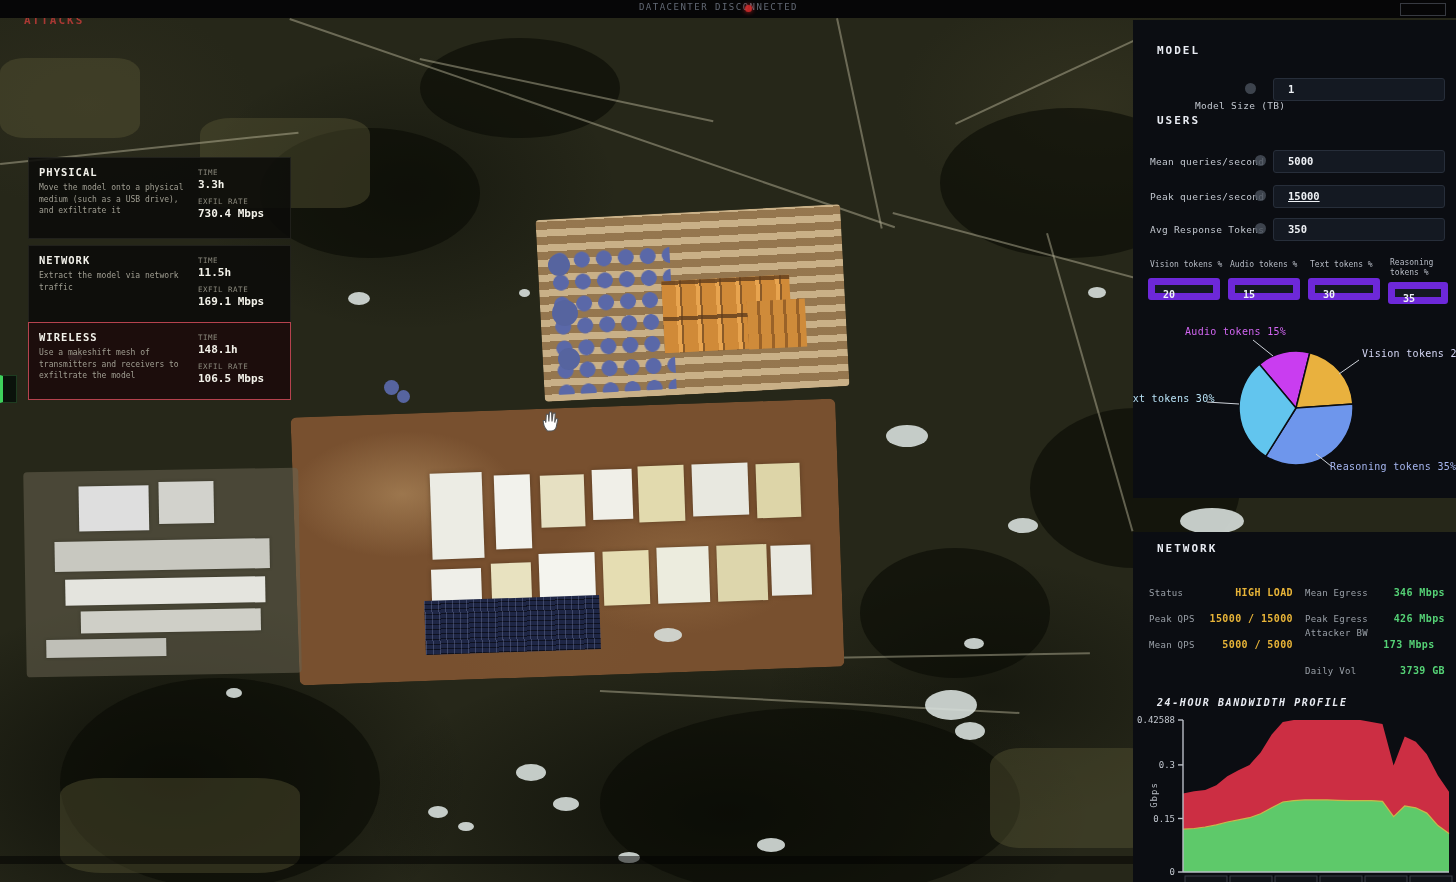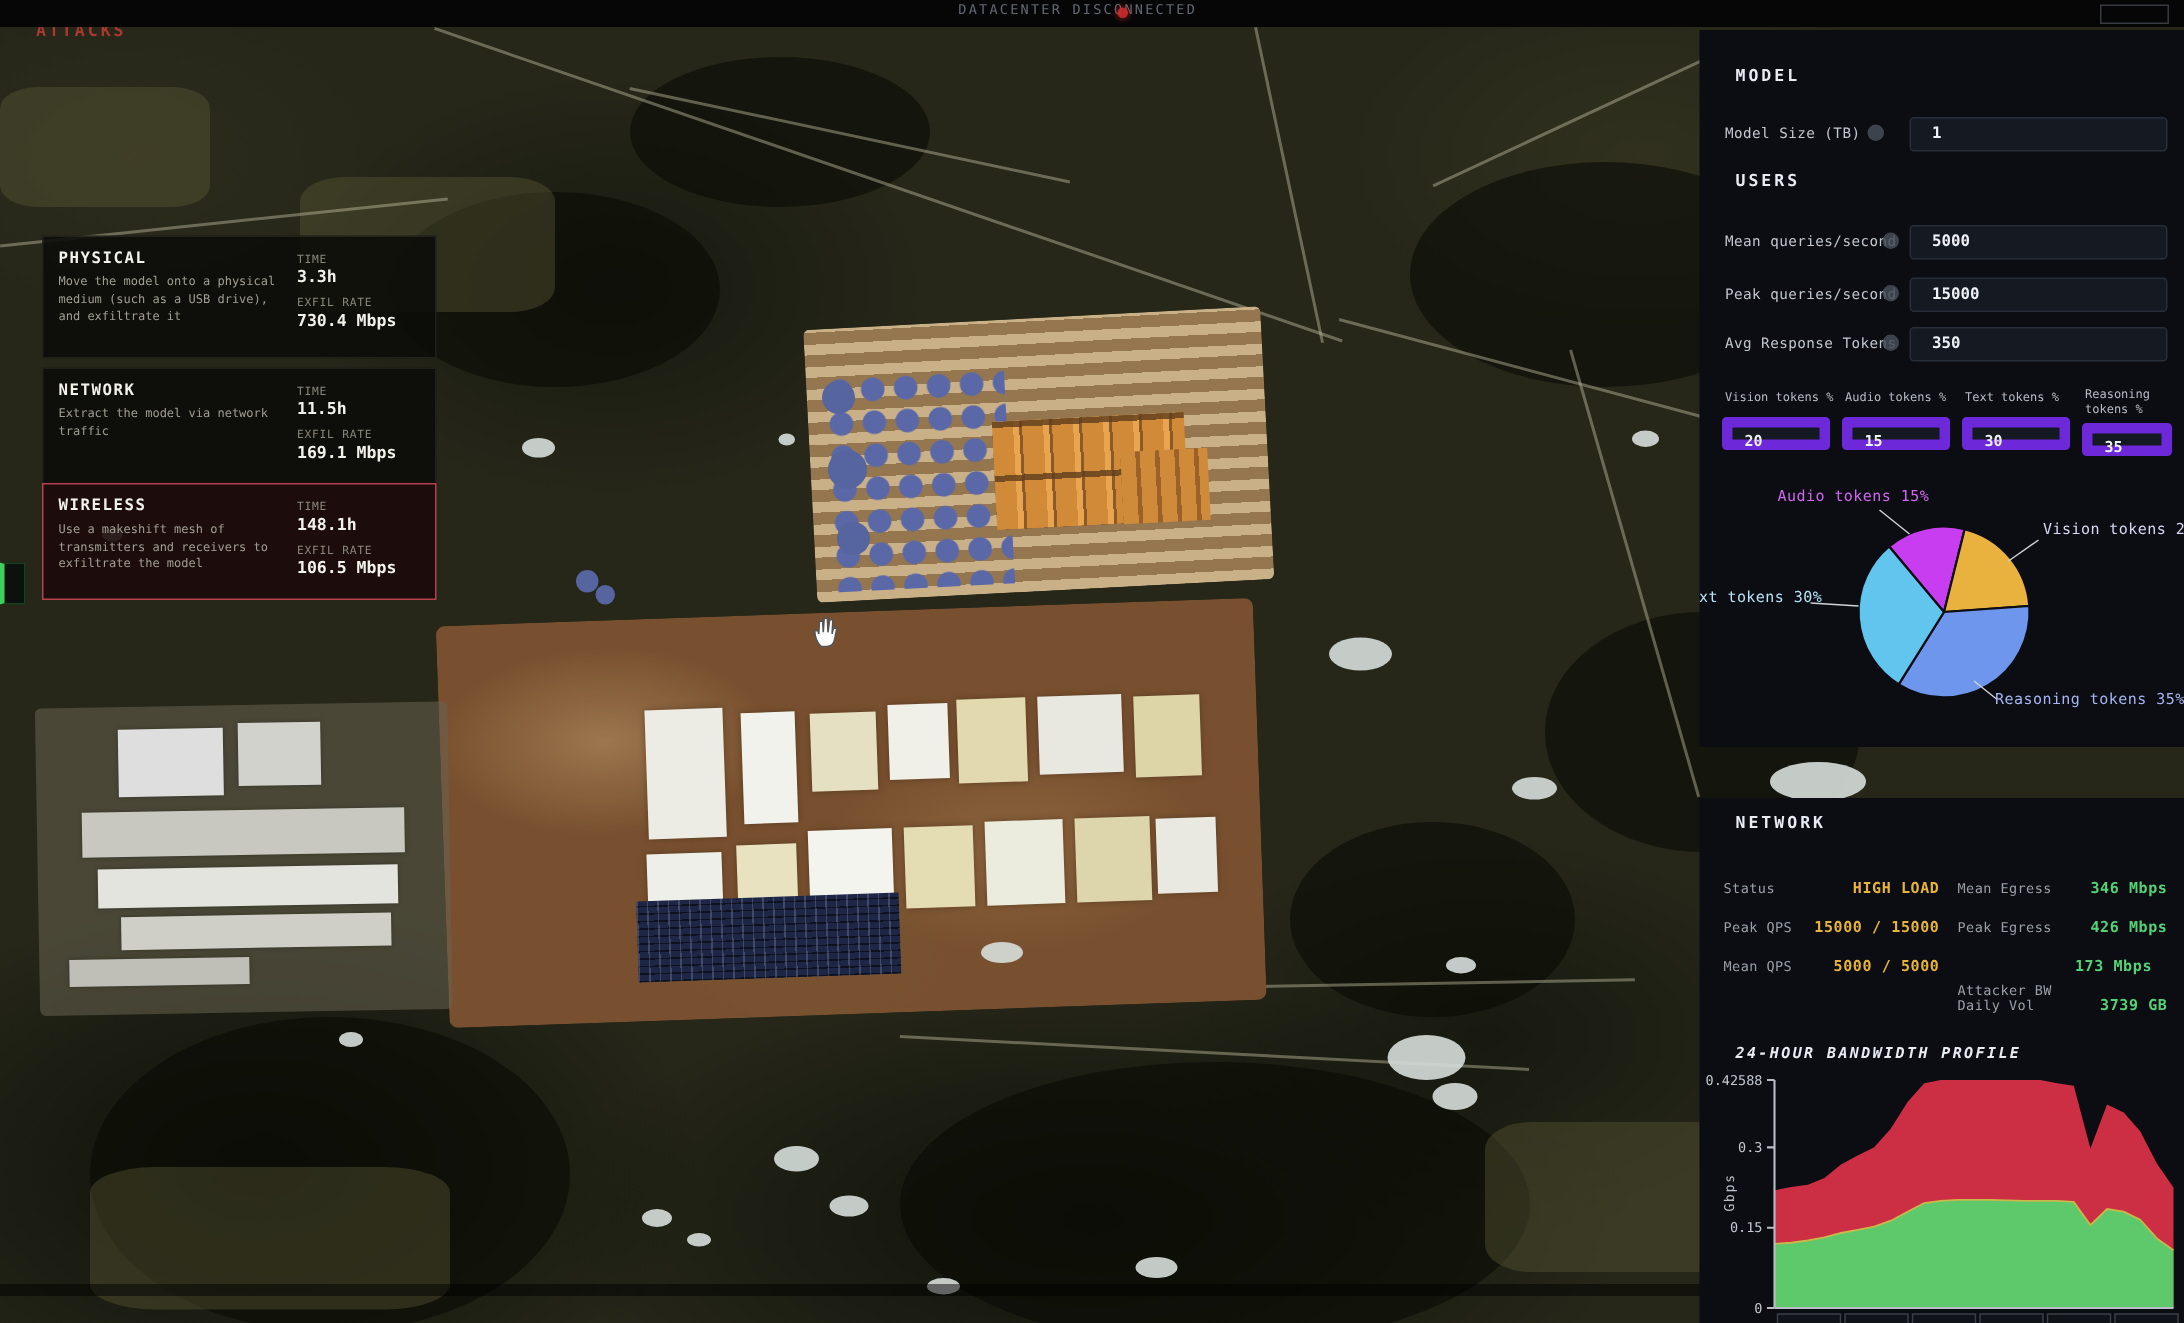"Model Size (TB)" div.frow-label { margin-left: none -> 45px; top: 64px -> 80px }
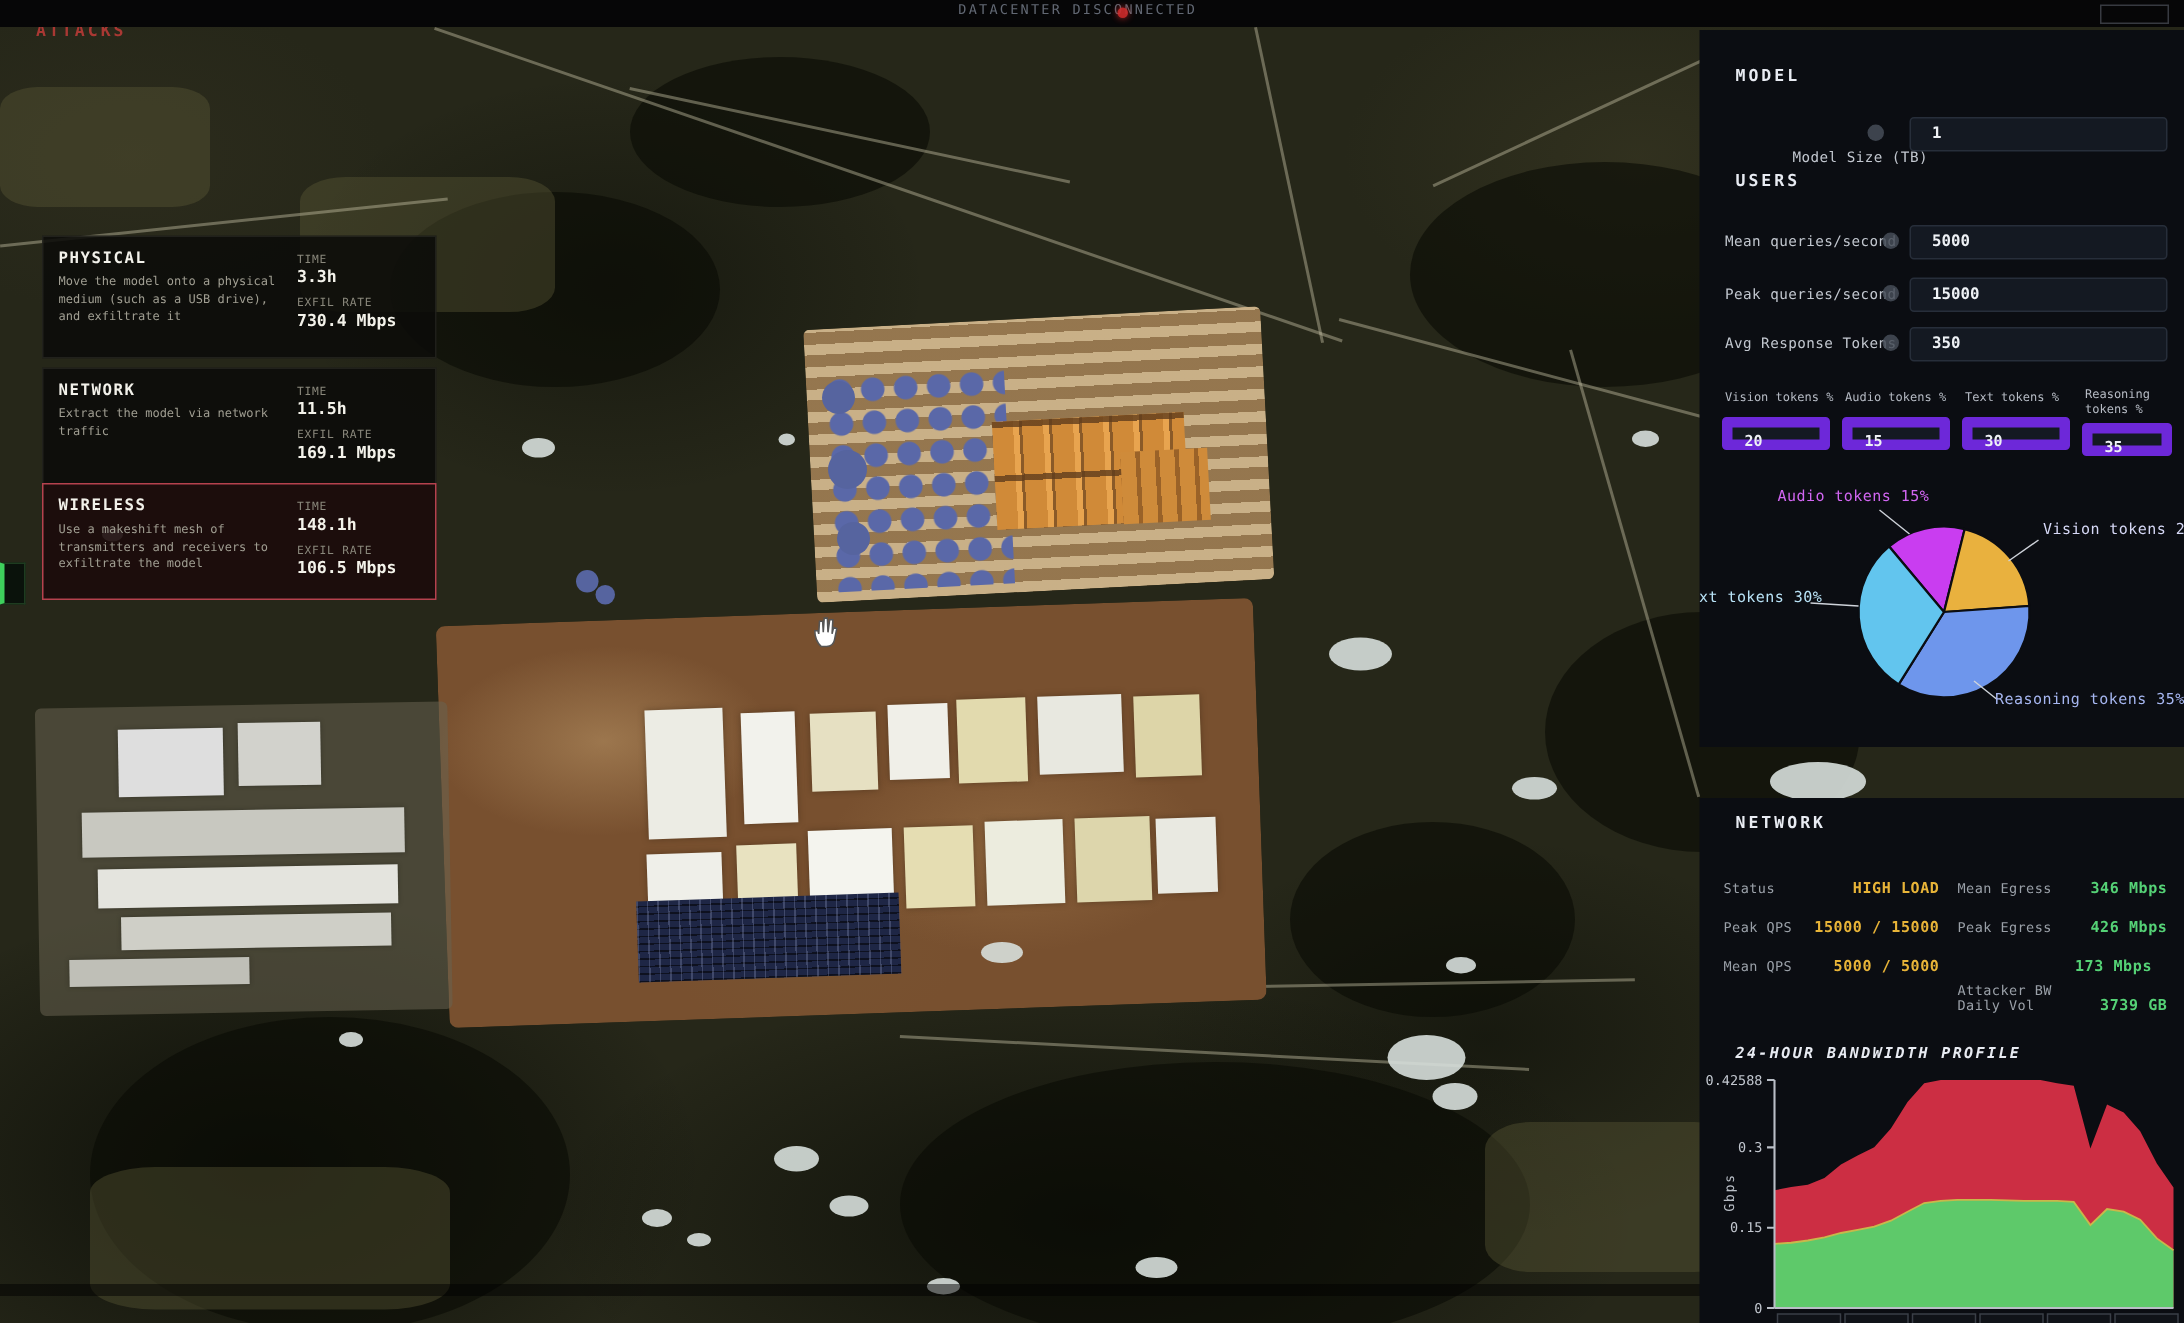"15000" div.inp { text-decoration: none -> underline }
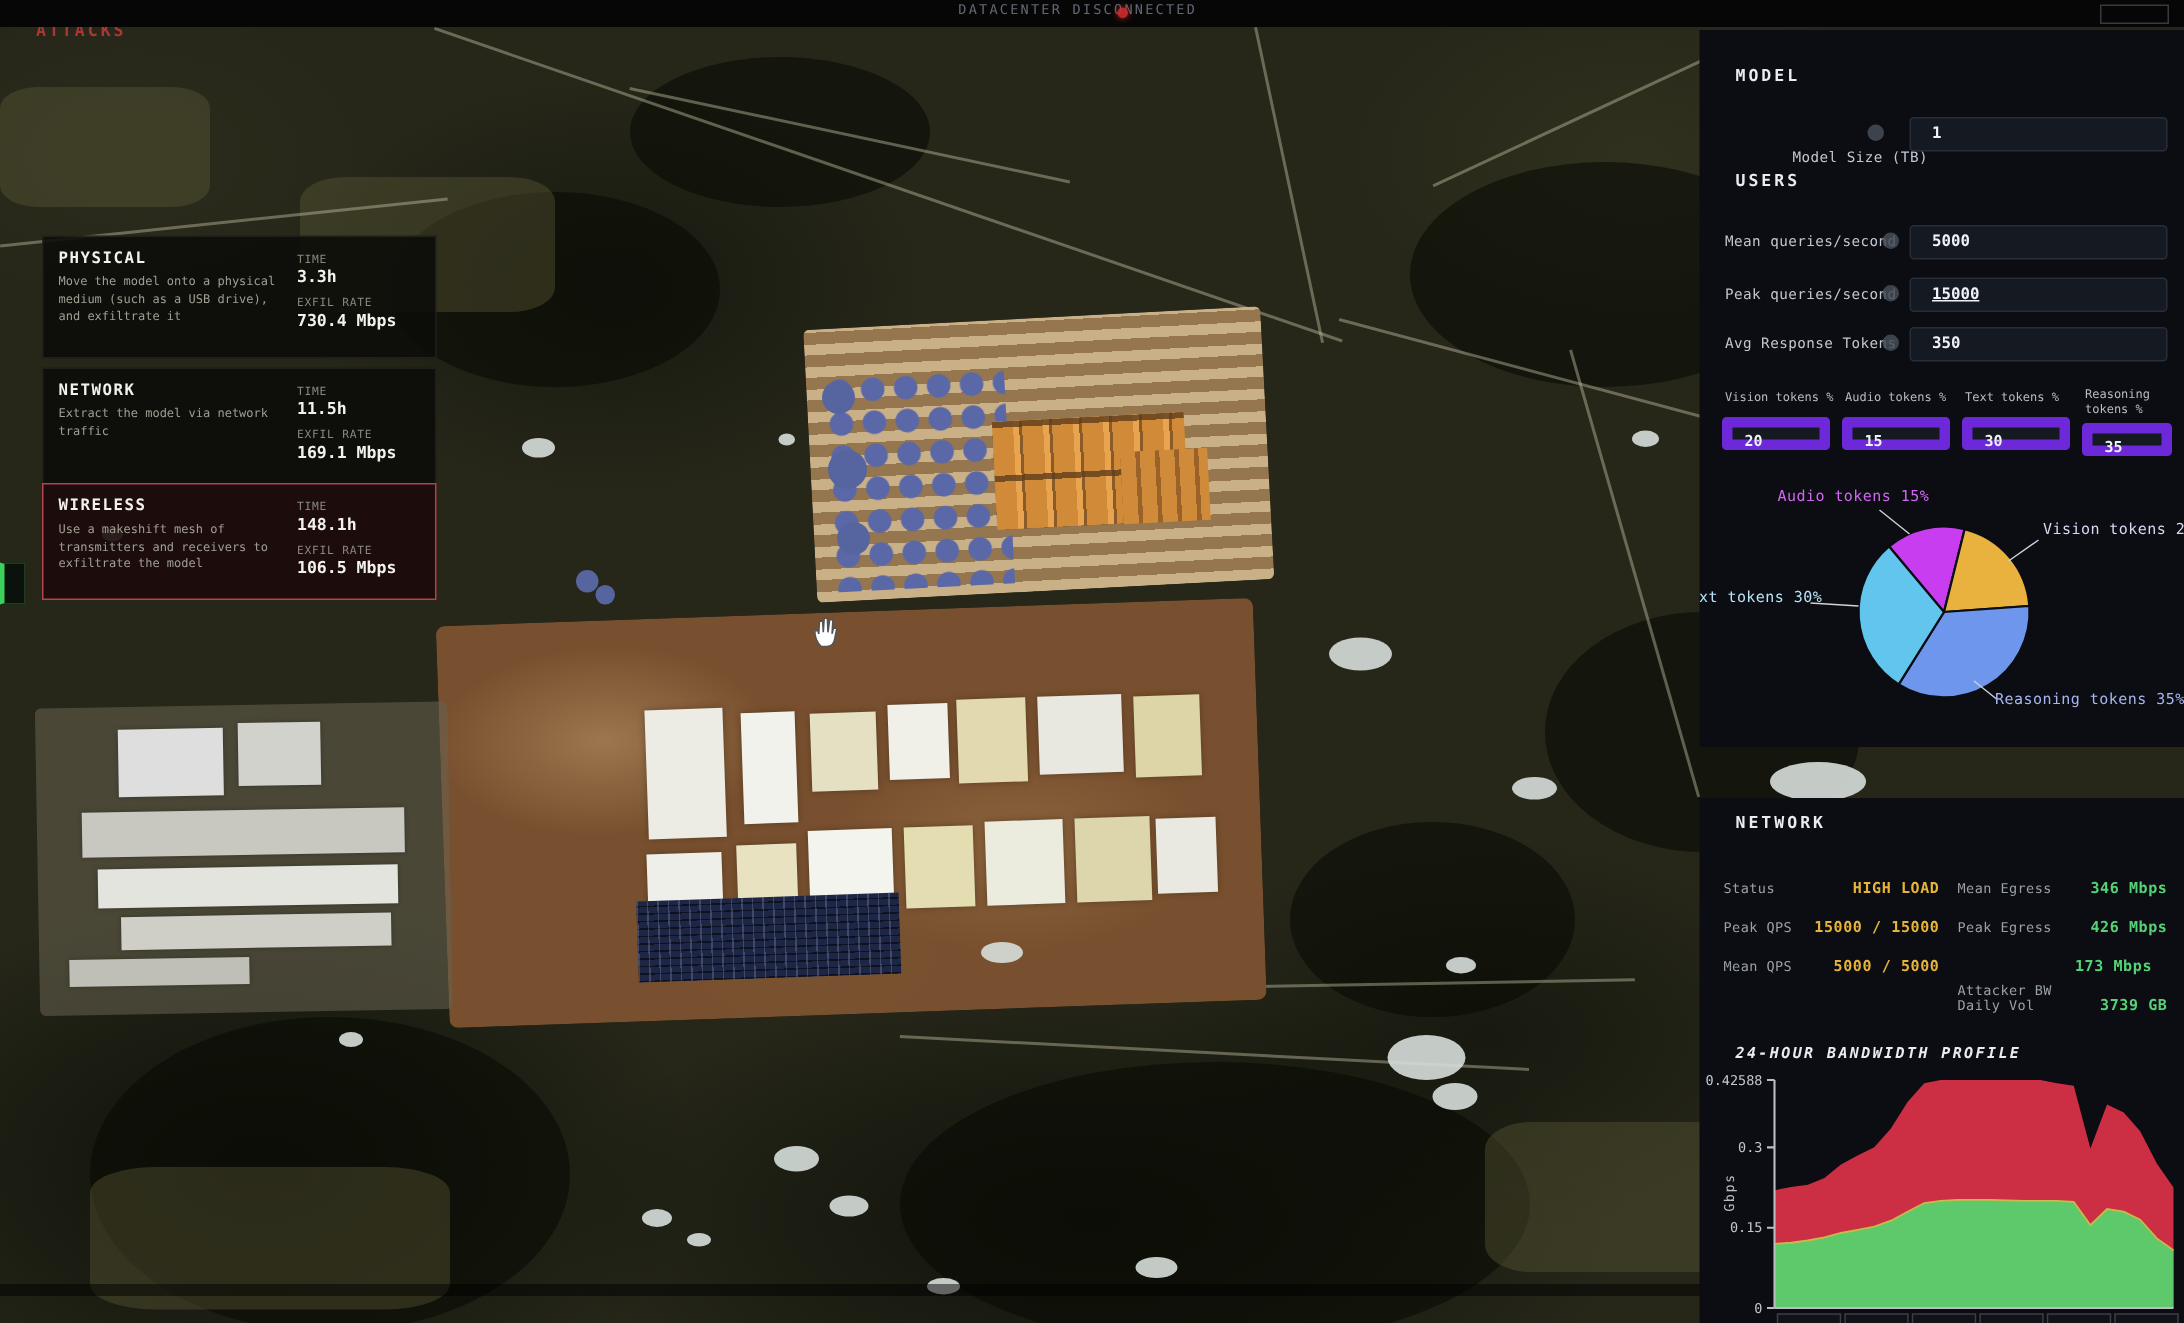"Attacker BW" div.stat-label { top: 124px -> 96px }
